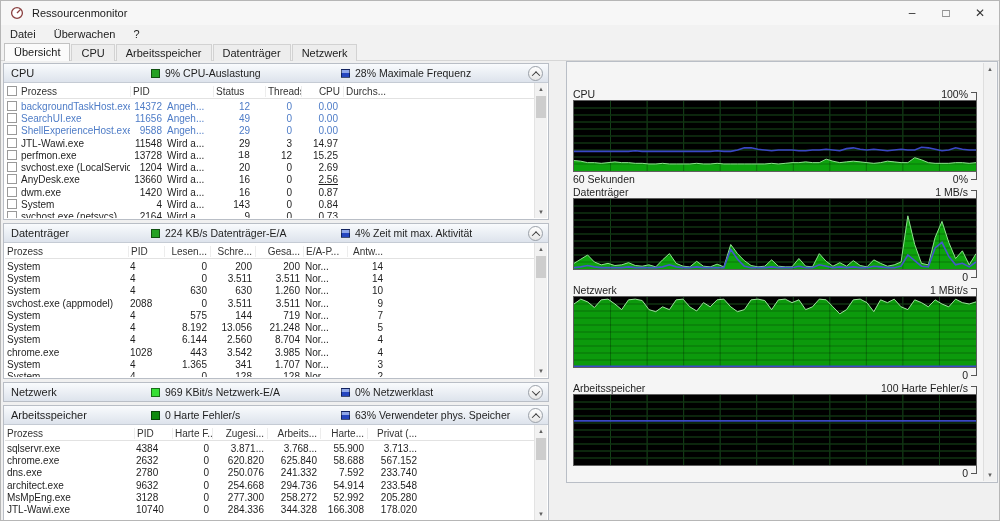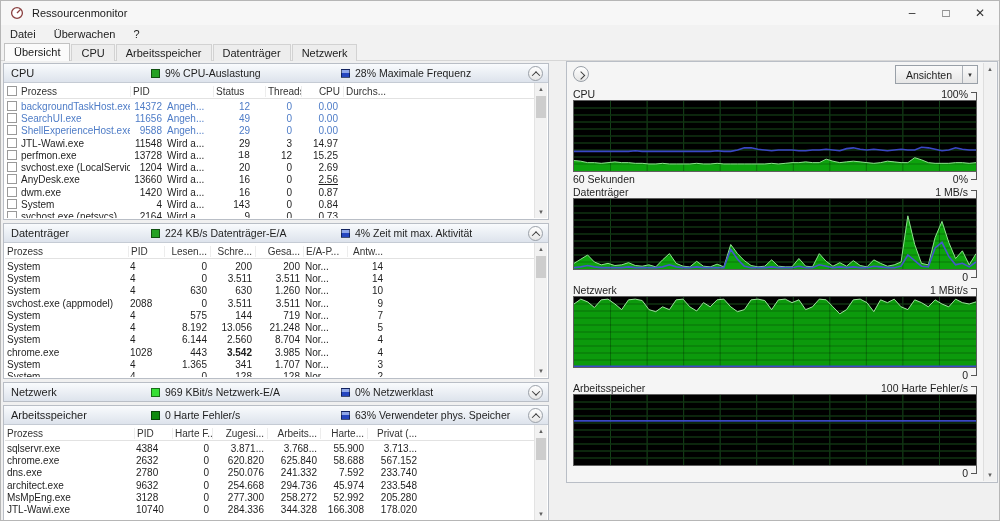"Ansichten" div.rp-topbar { html: <div> <div> <span></span> </div> <div> <span>Ansichten</span> <span>▼</span> </div> </div> -> none }
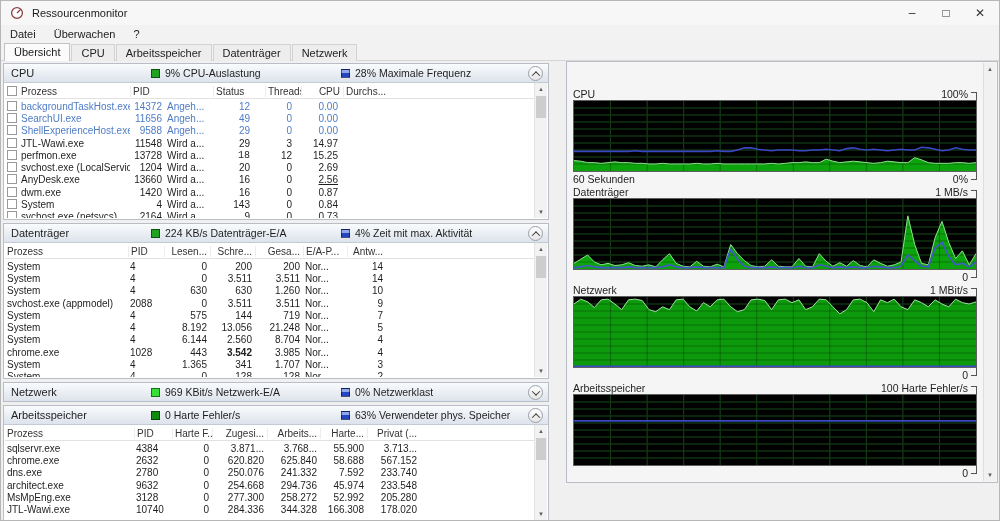"3.542" span.td { font-weight: bold -> none }
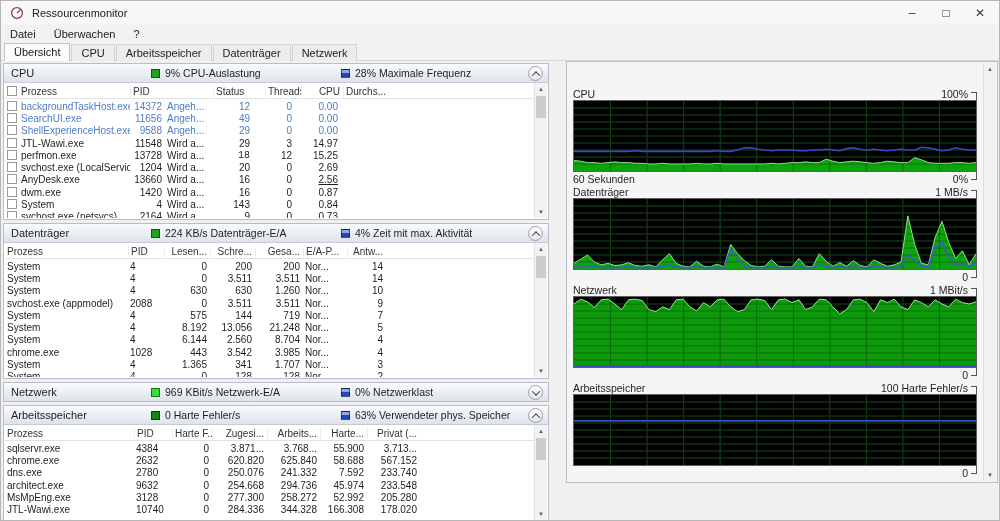"45.974" span.td { text: 45.974 -> 54.914 }
